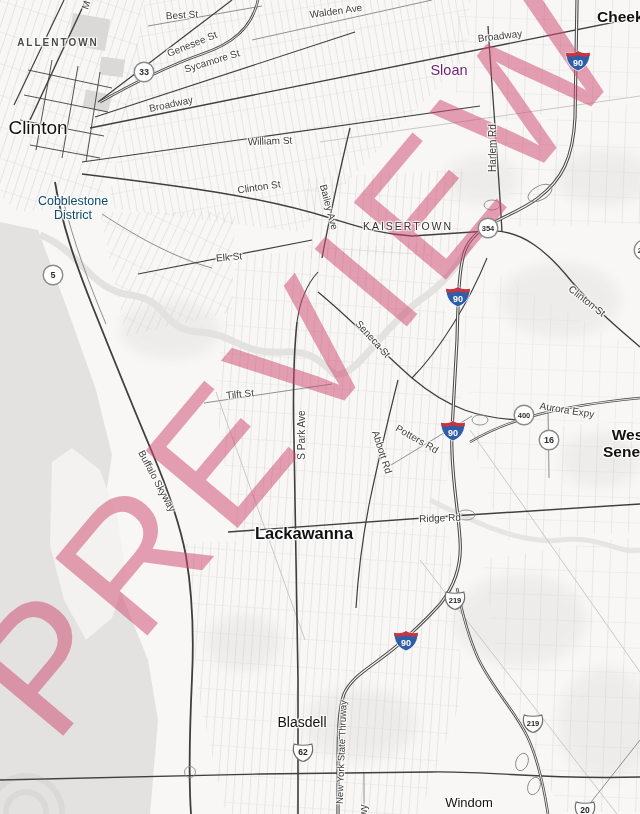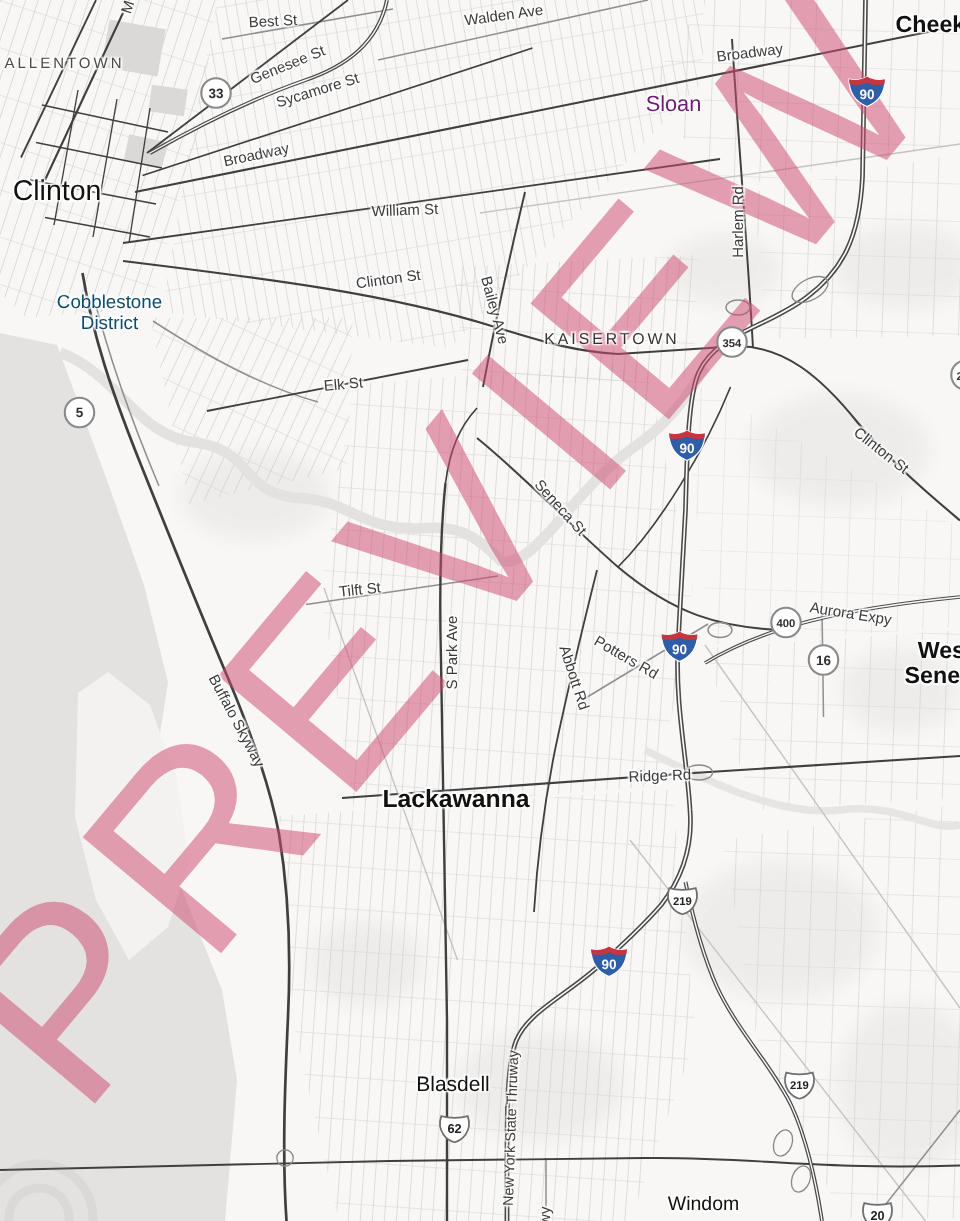"ALLENTOWN" div.place-label { font-weight: 400 -> 700; left: 43px -> 58px }
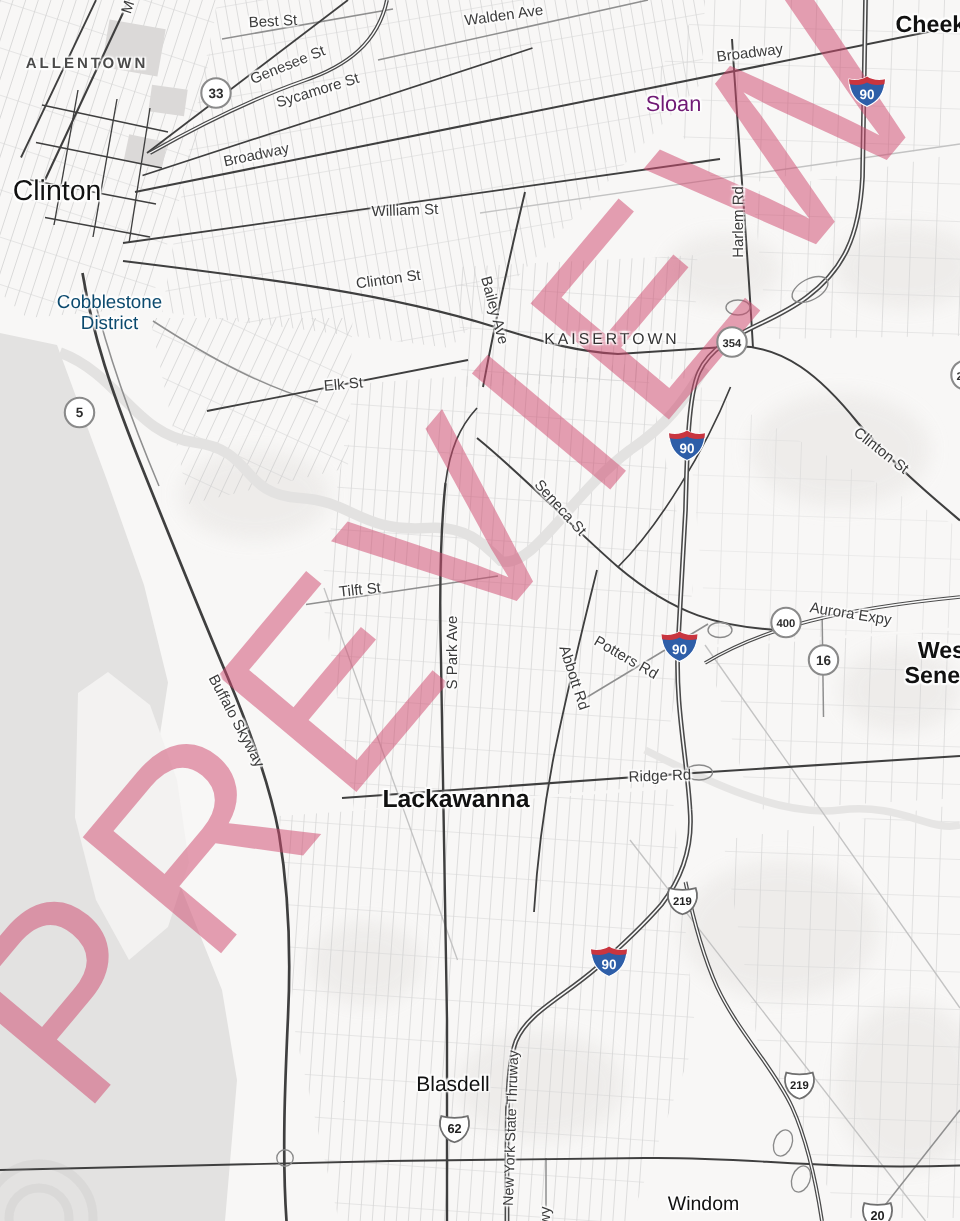"33" div.shield { top: 62px -> 72px }
